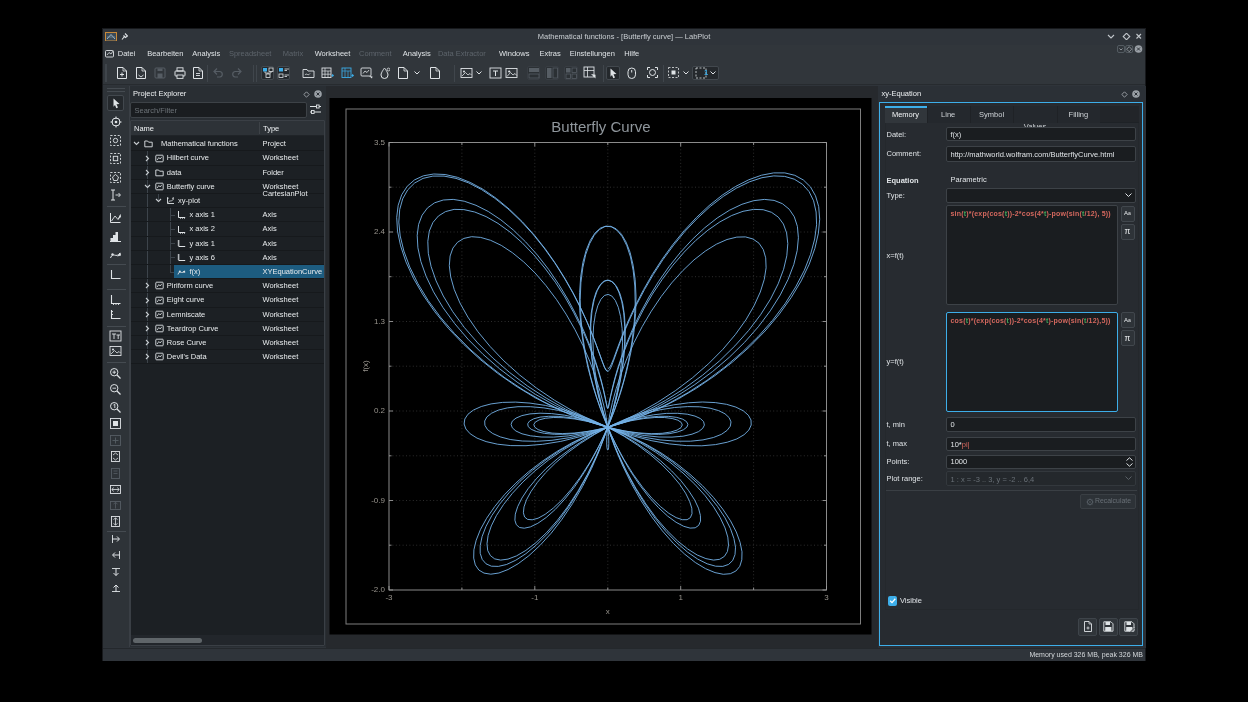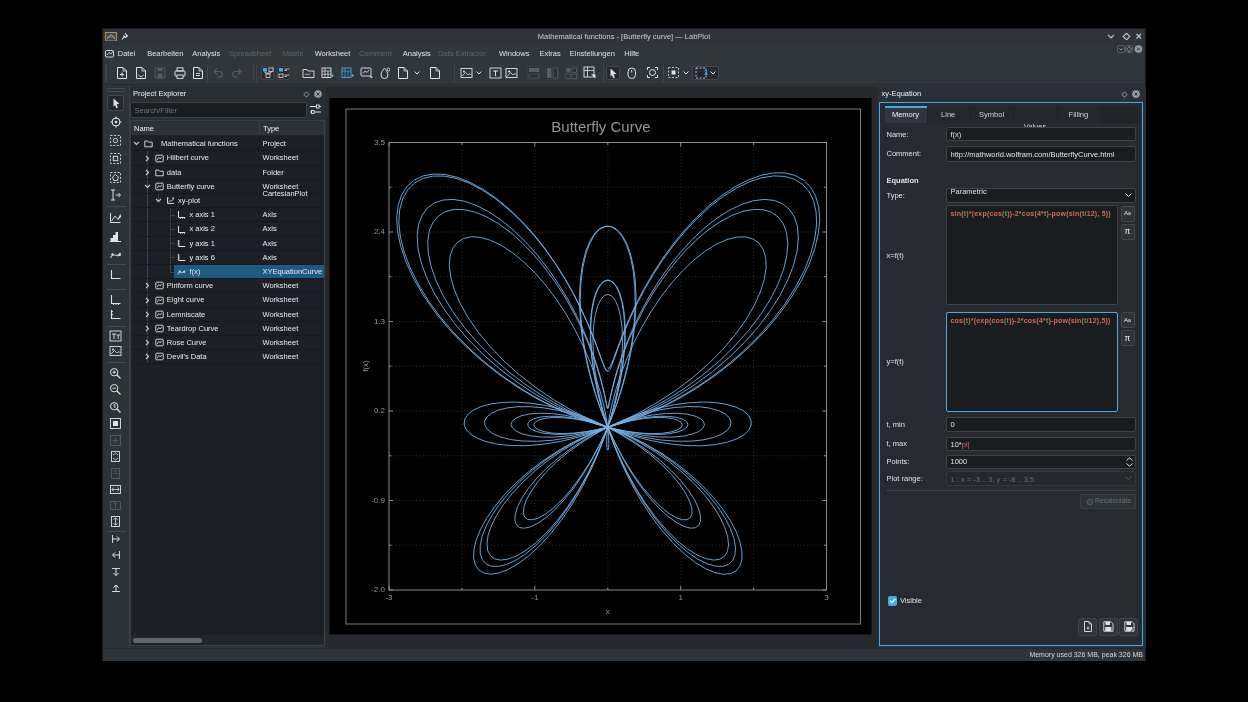"Name:" div.t { text: Name -> Datei }
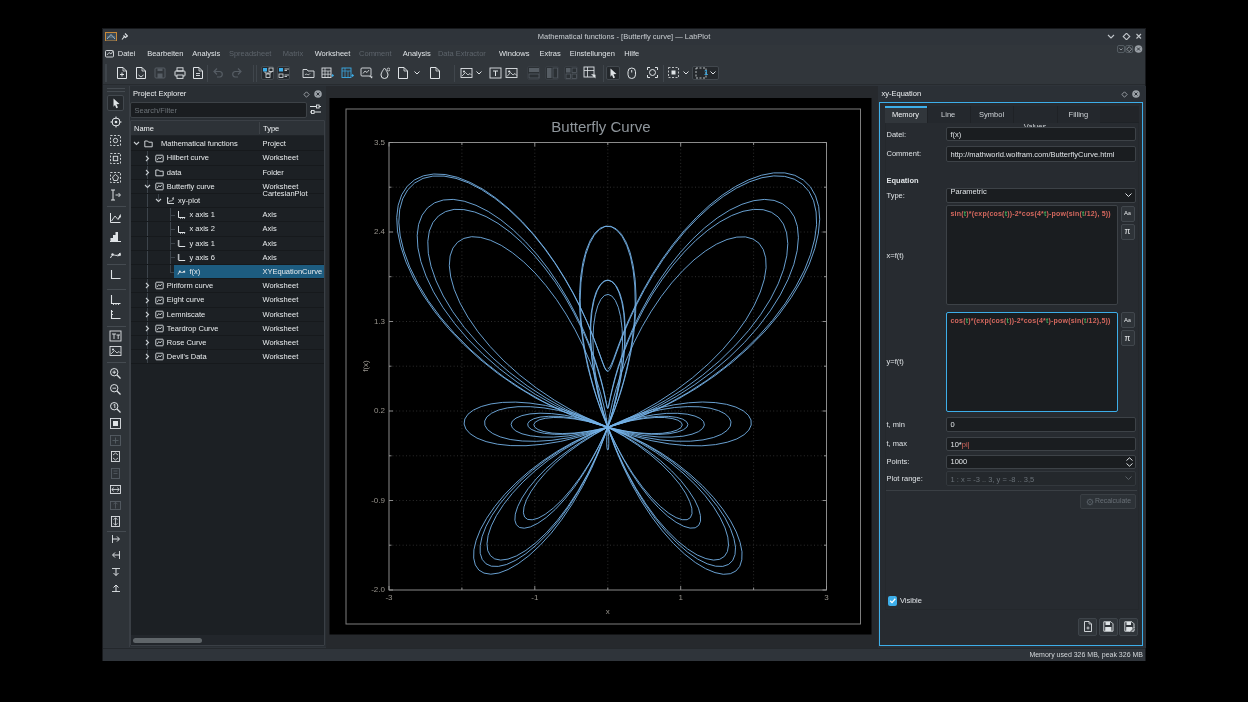"Parametric" div.t { top: 188px -> 176px }
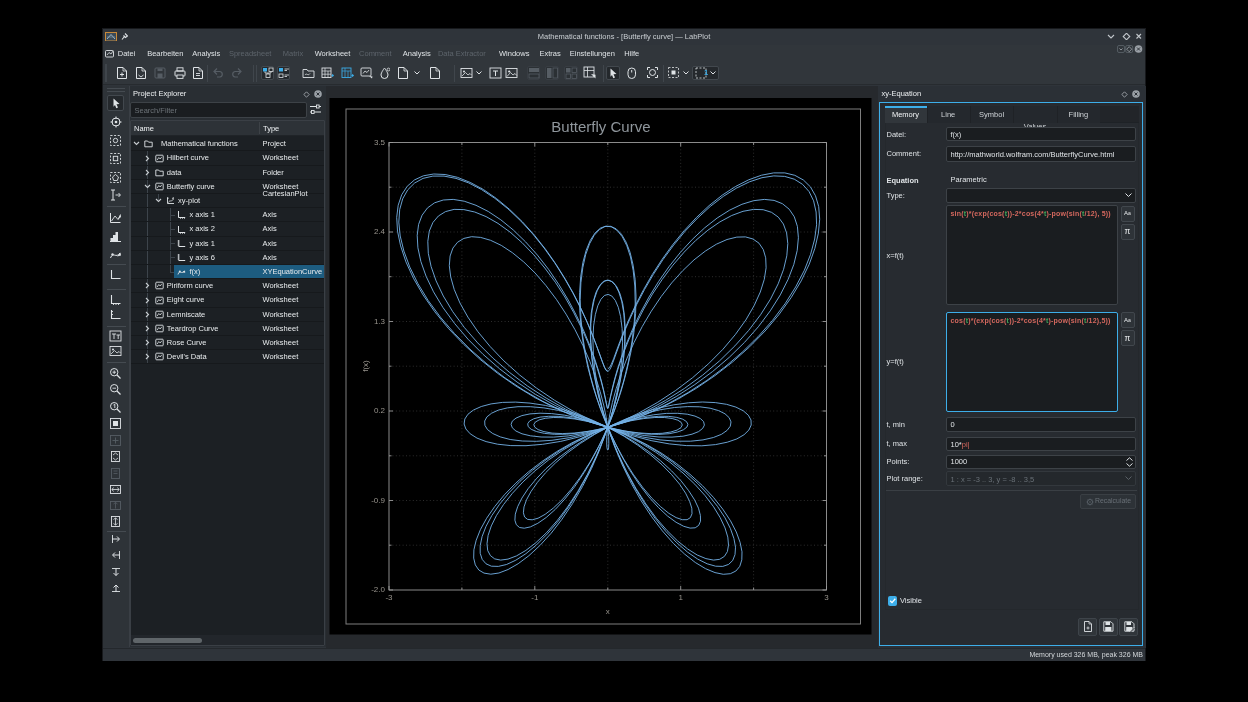"1 : x = -3" div.t { text: -8 .. 3,5 -> -2 .. 6,4 }
